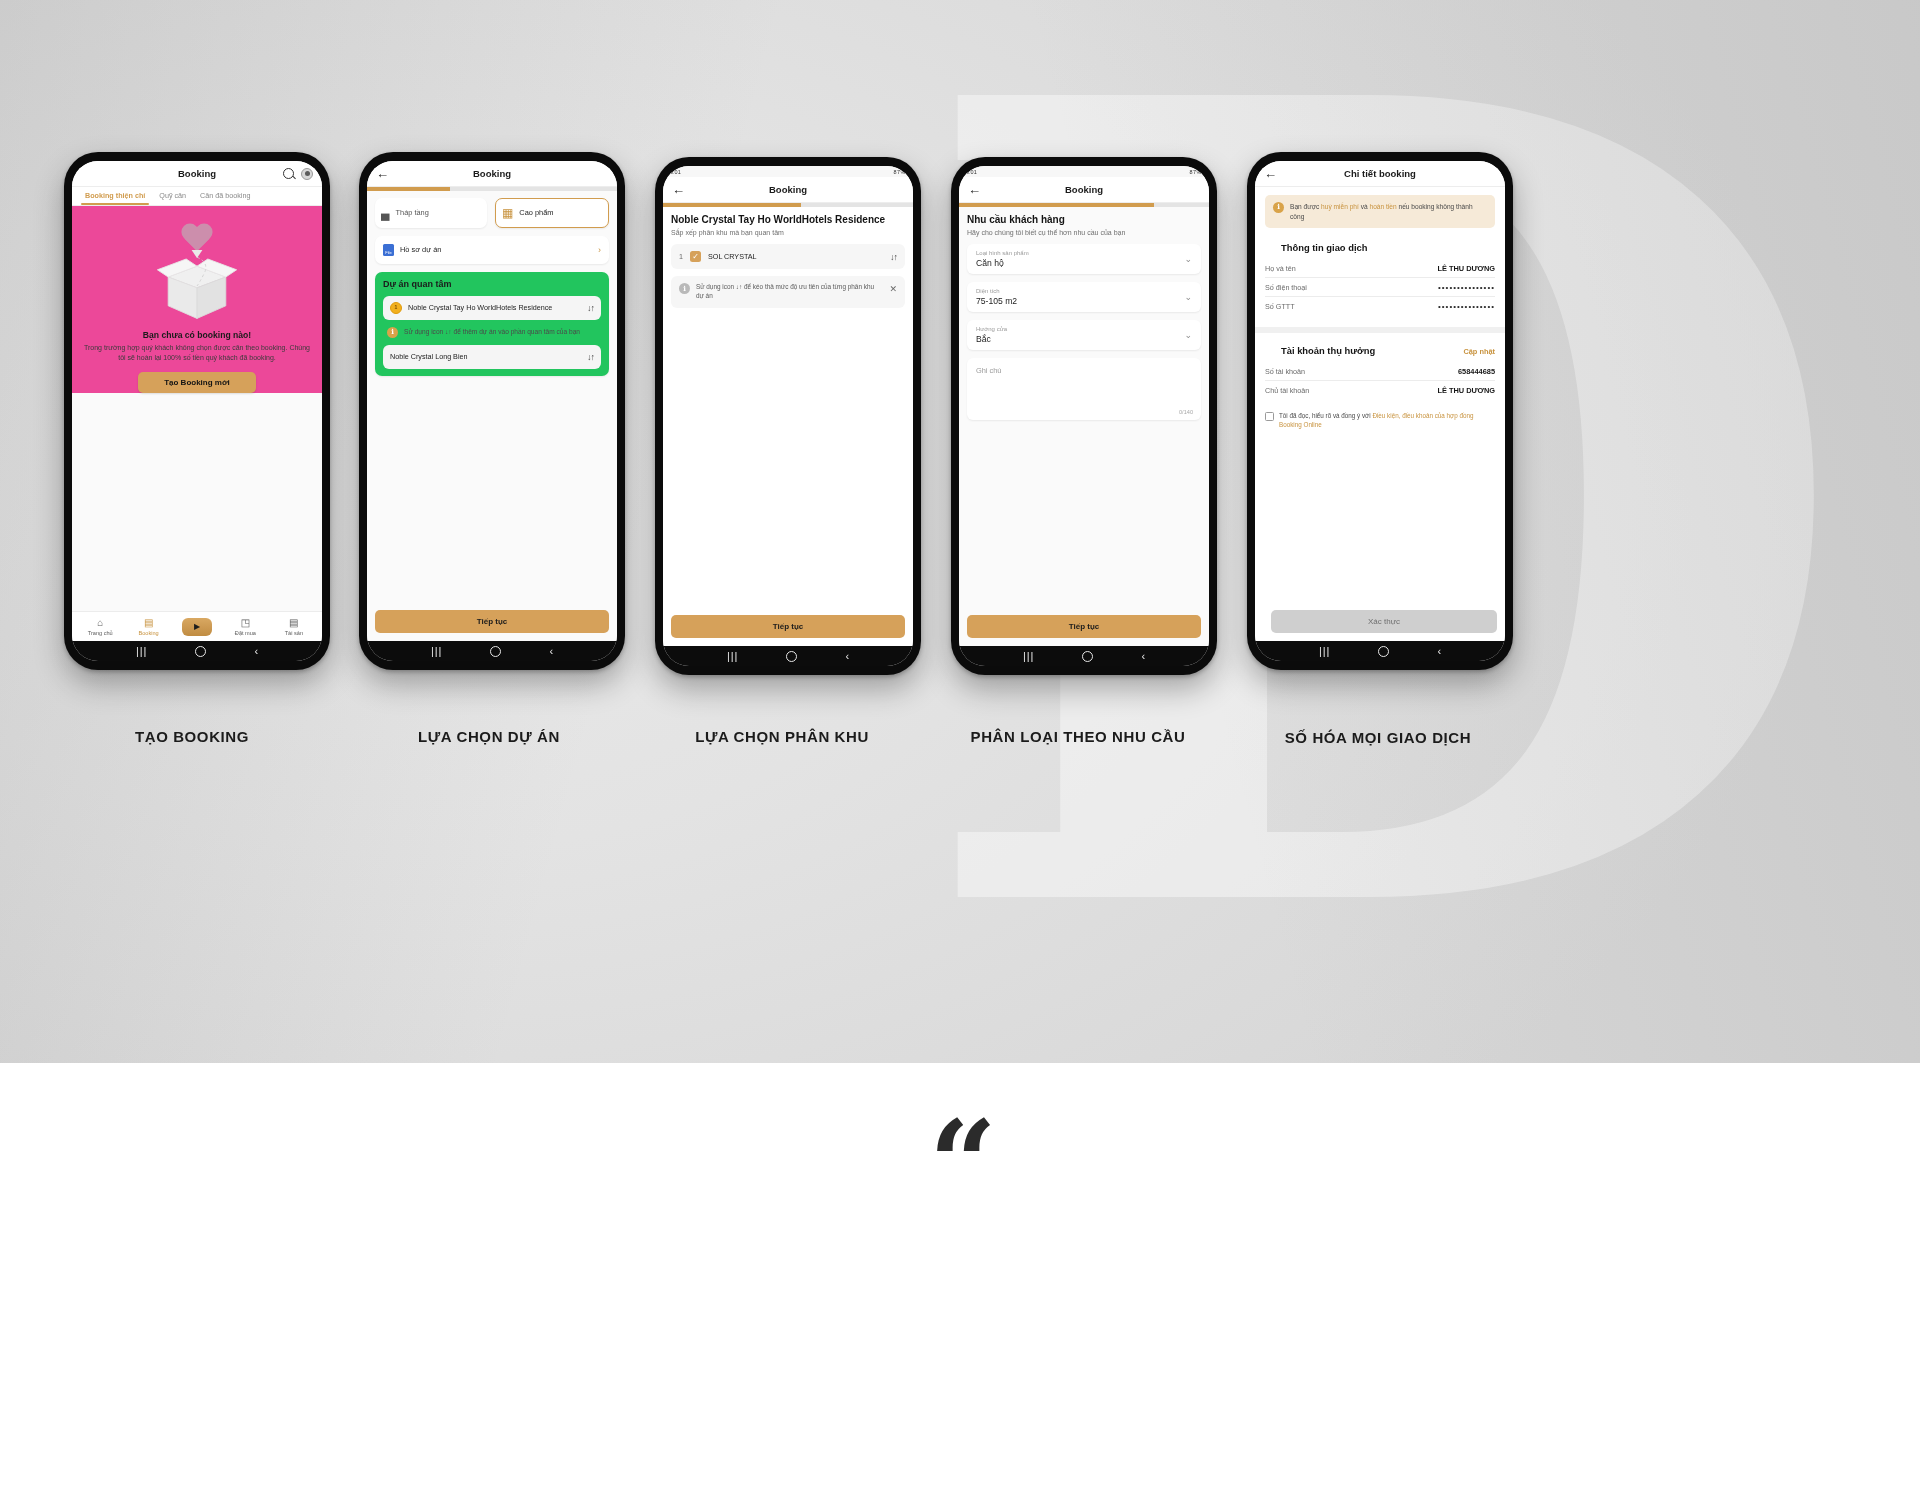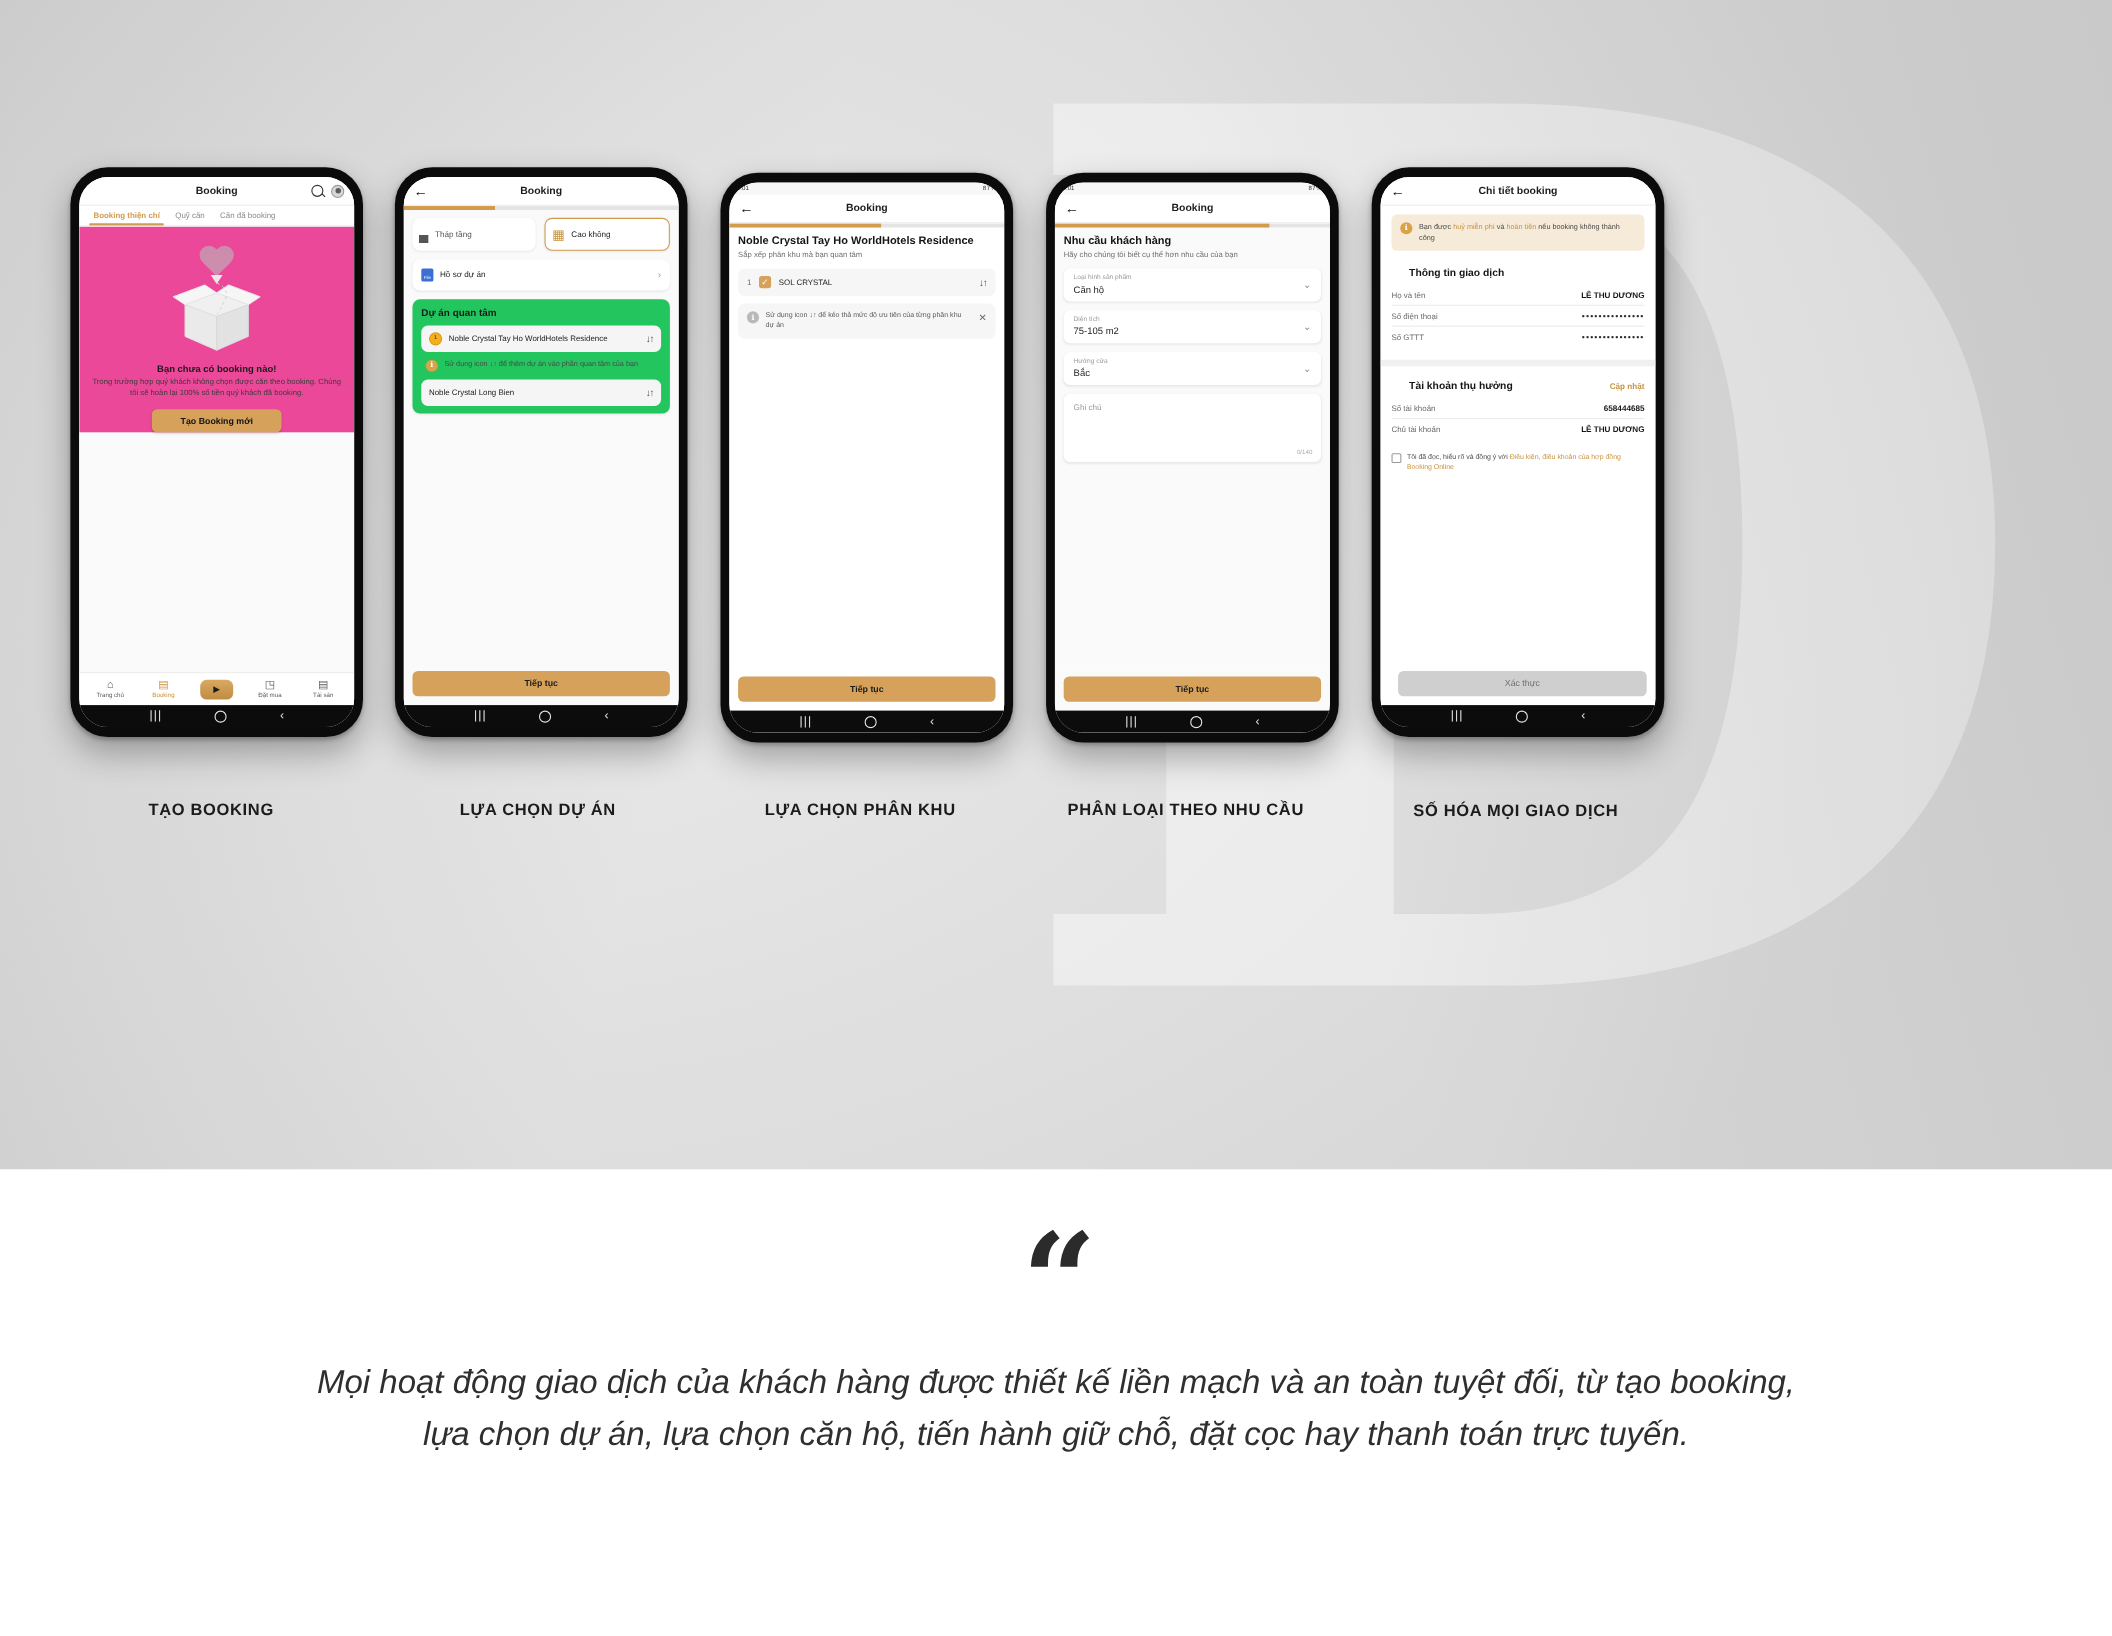"Cao không" span { text: không -> phẩm }
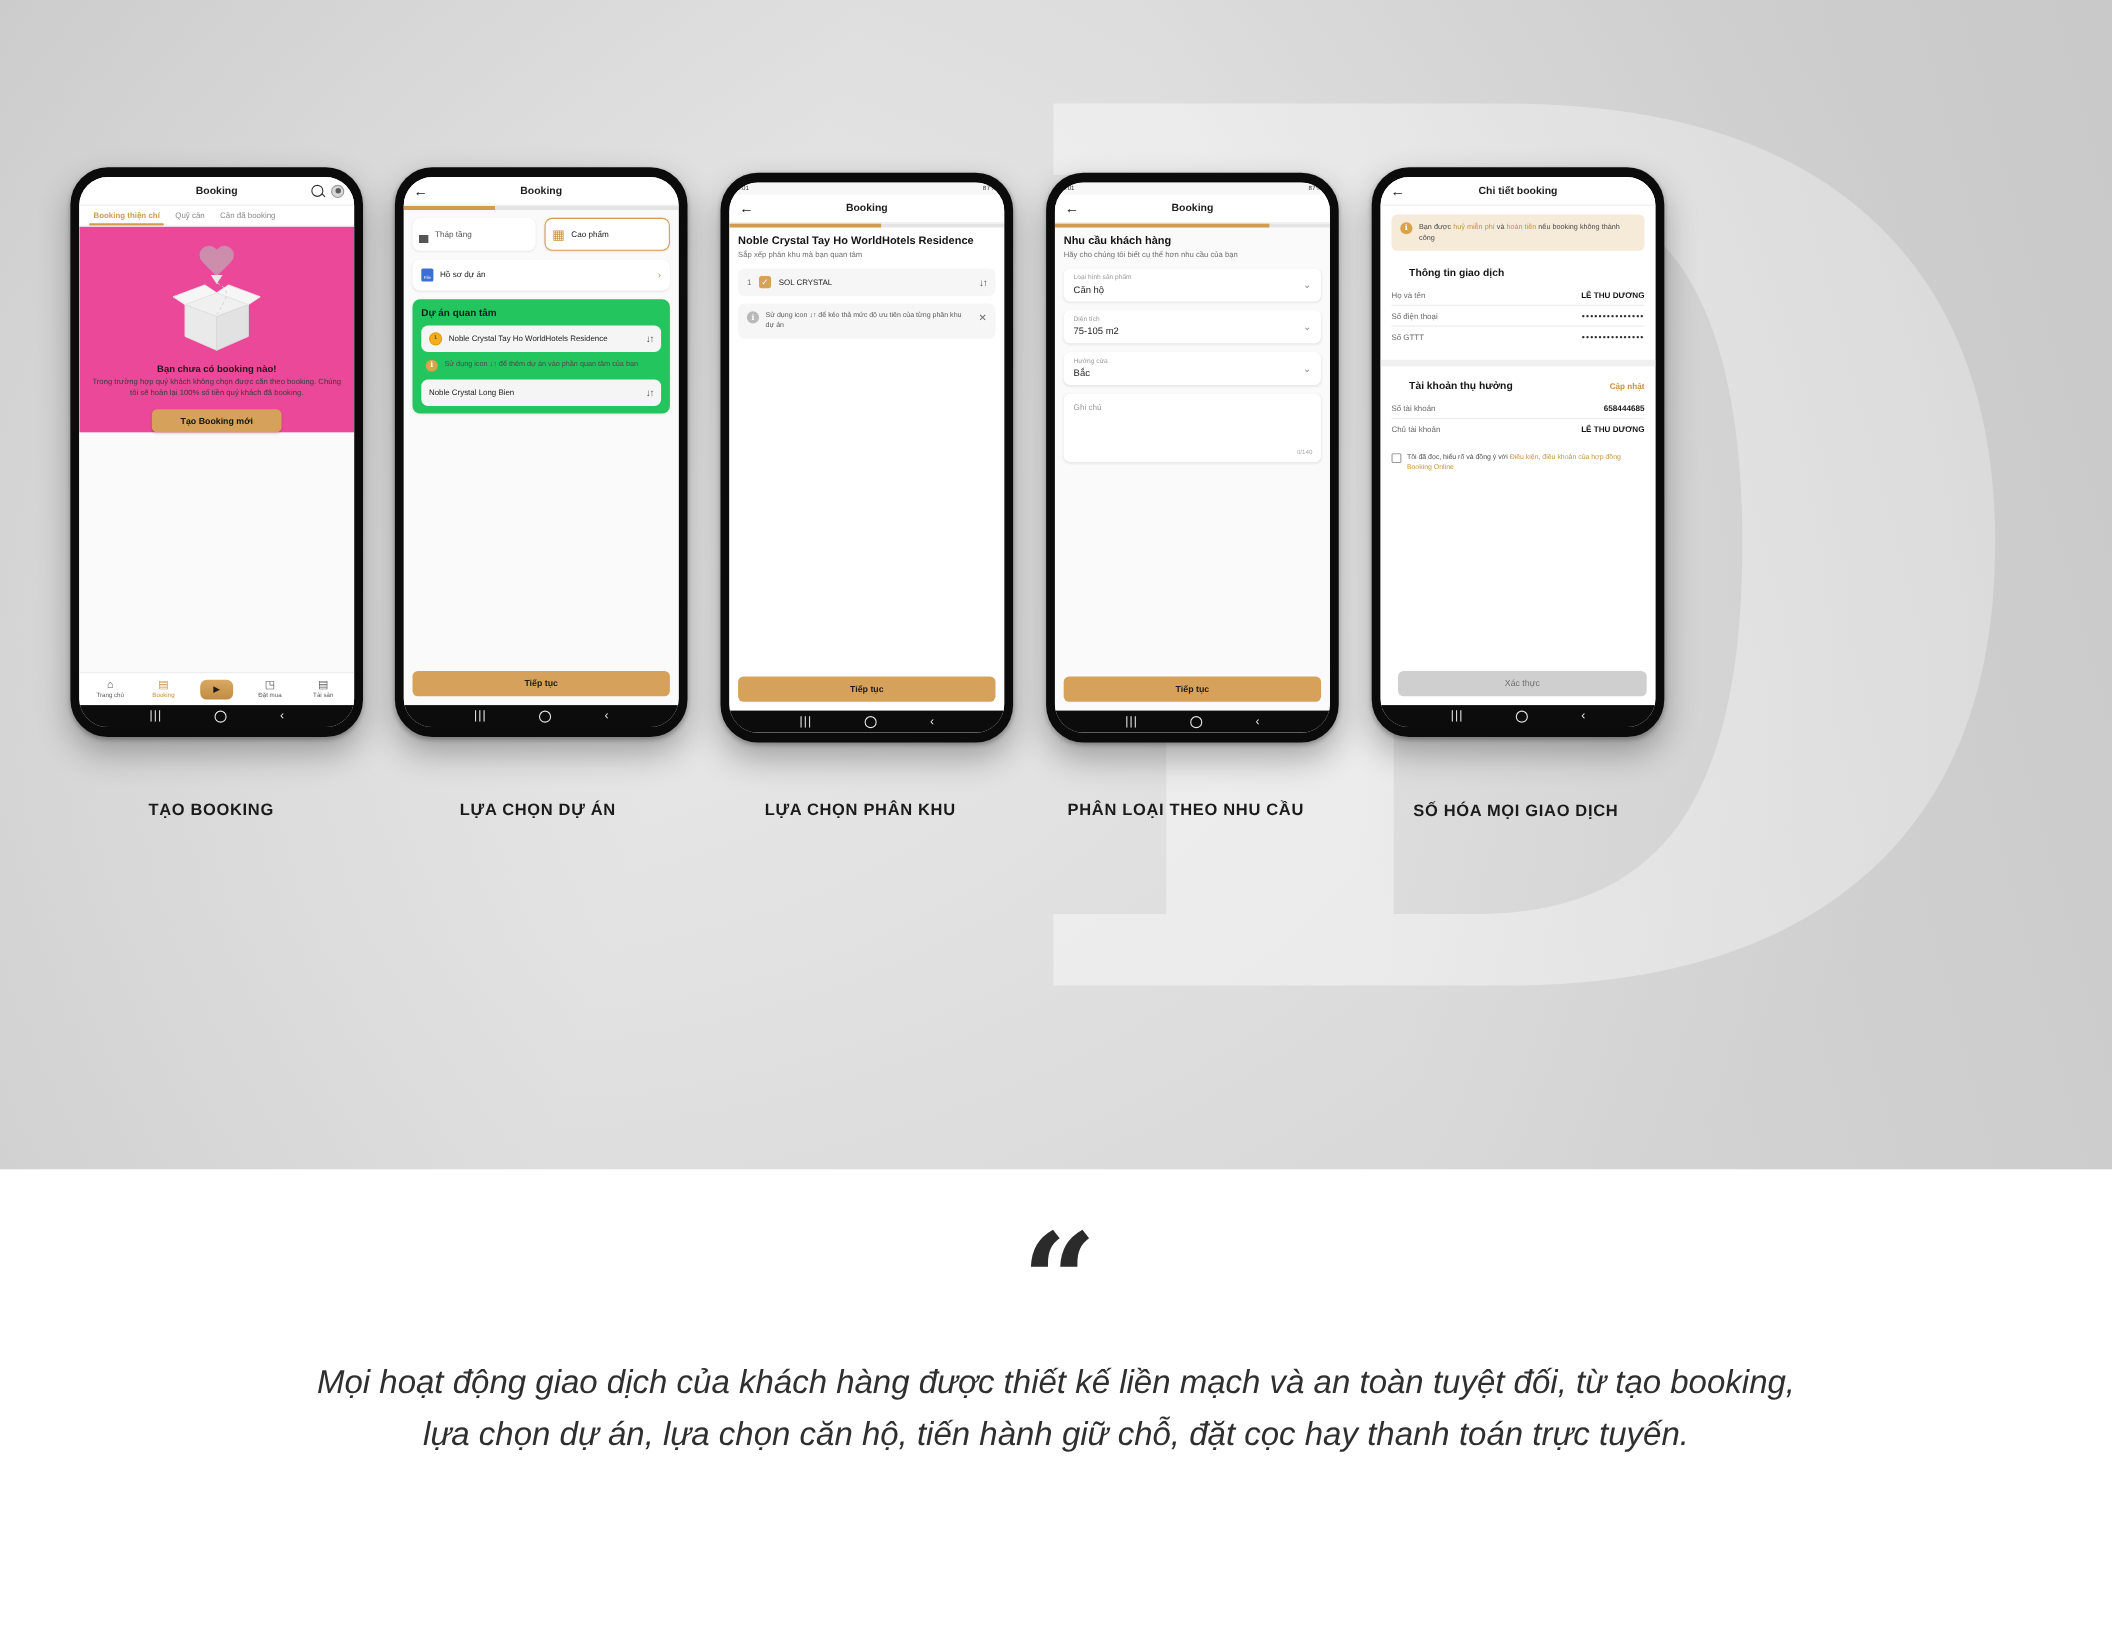"Mọi hoạt động giao dịch" div.qtext { html: <div>Mọi hoạt động giao dịch của khách hàng được thiết kế liền mạch và an toàn tuyệt đối, từ tạo booking, lựa chọn dự án, lựa chọn căn hộ, tiến hành giữ chỗ, đặt cọc hay thanh toán trực tuyến.</div> -> none }
